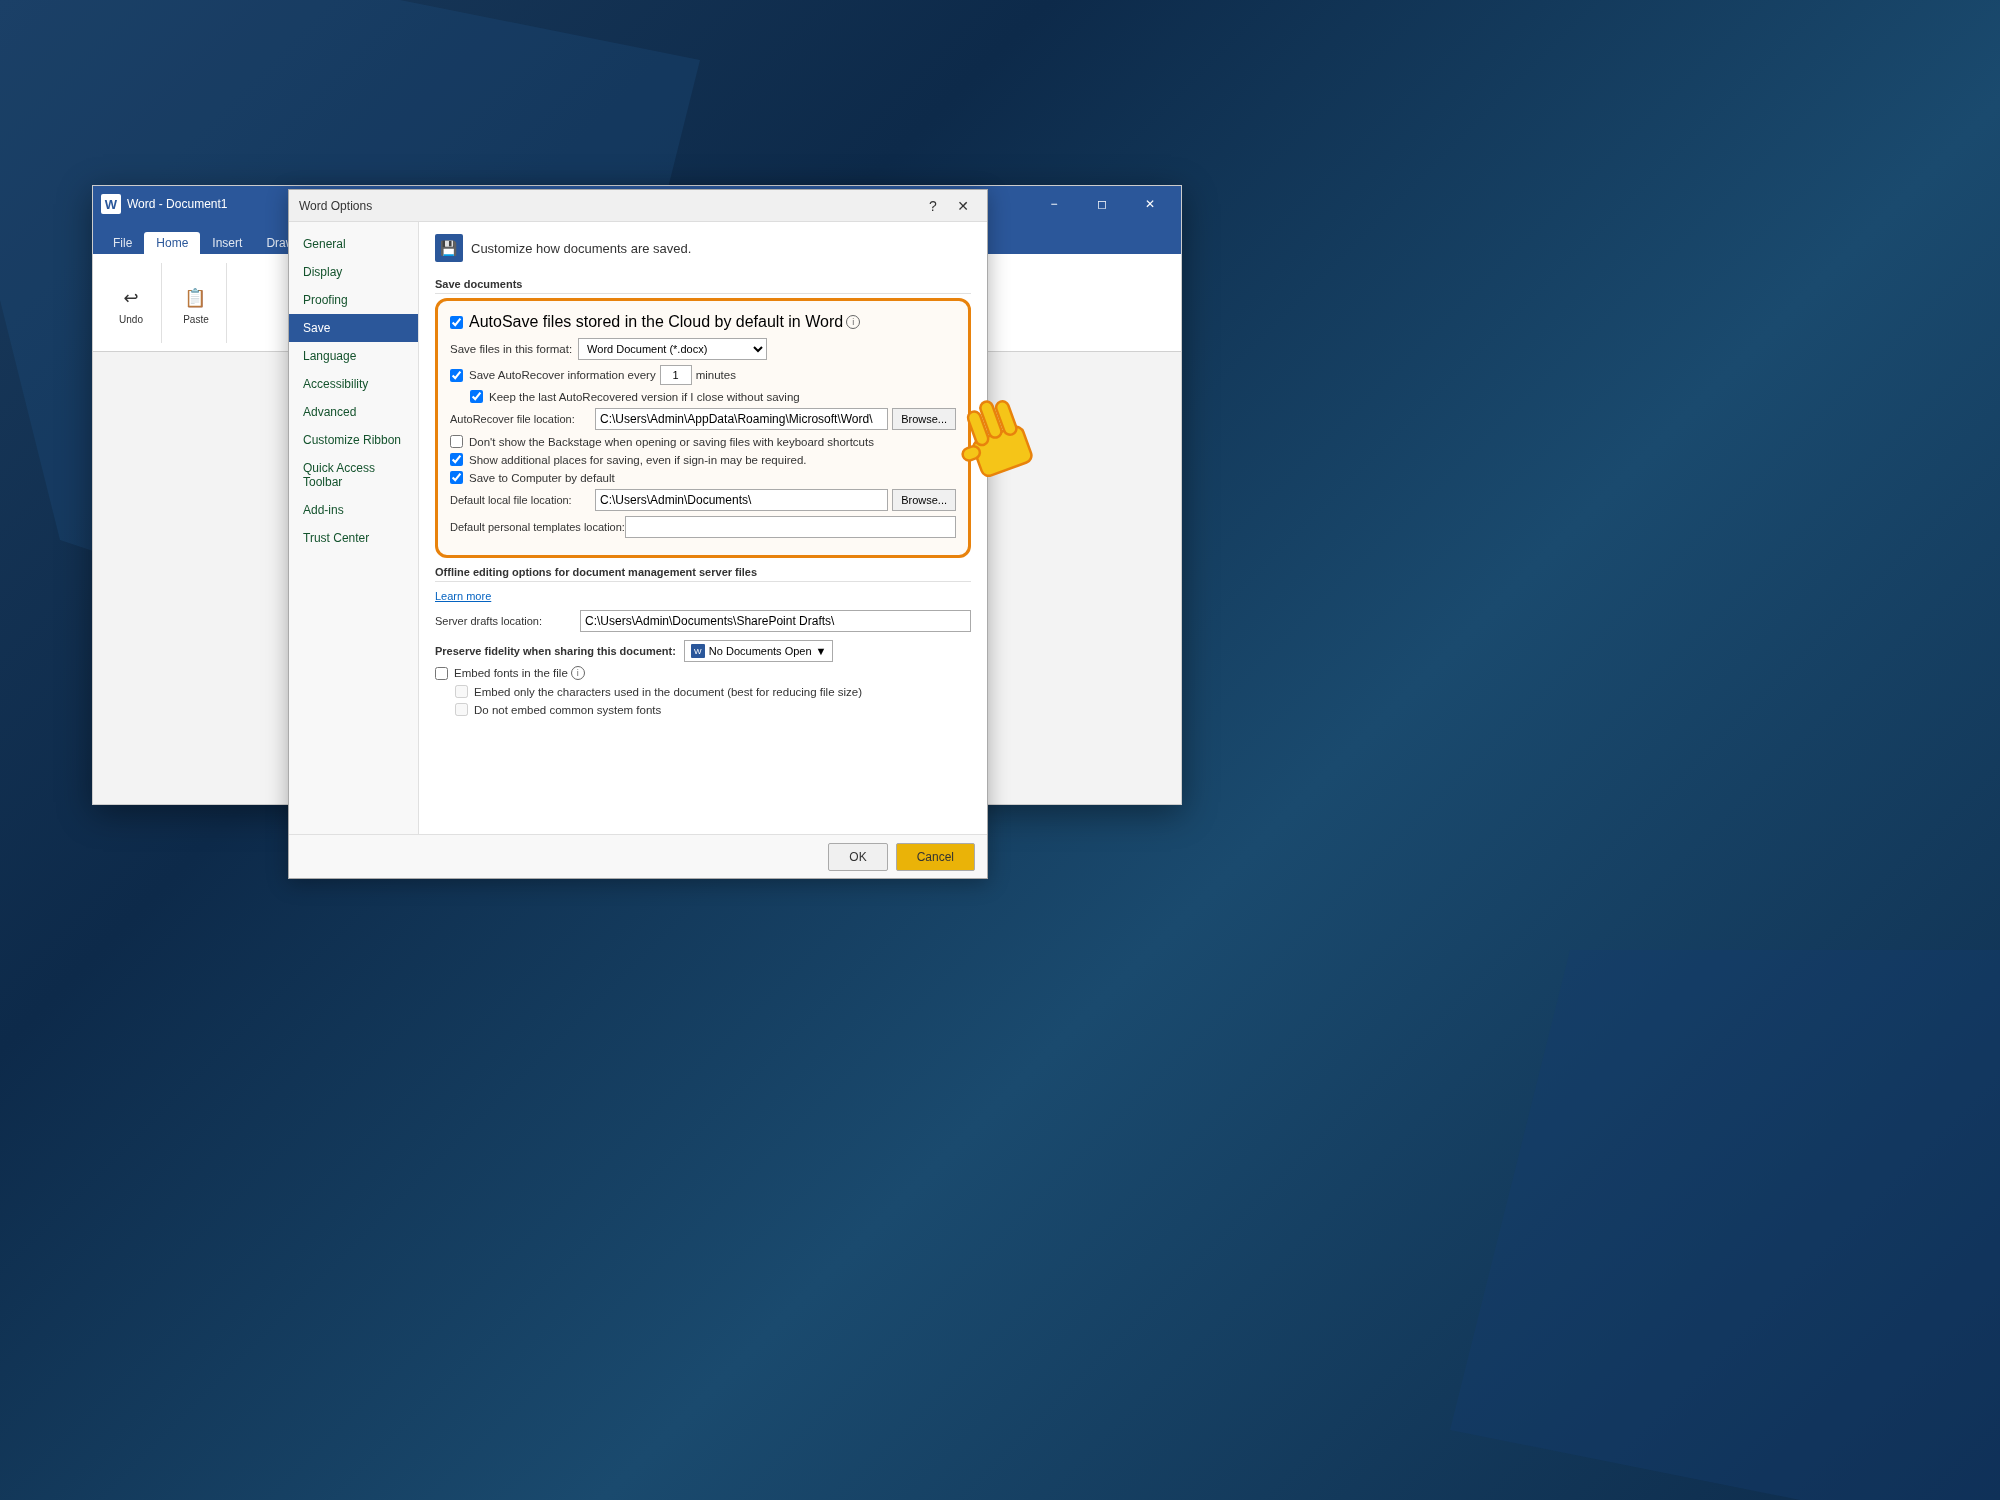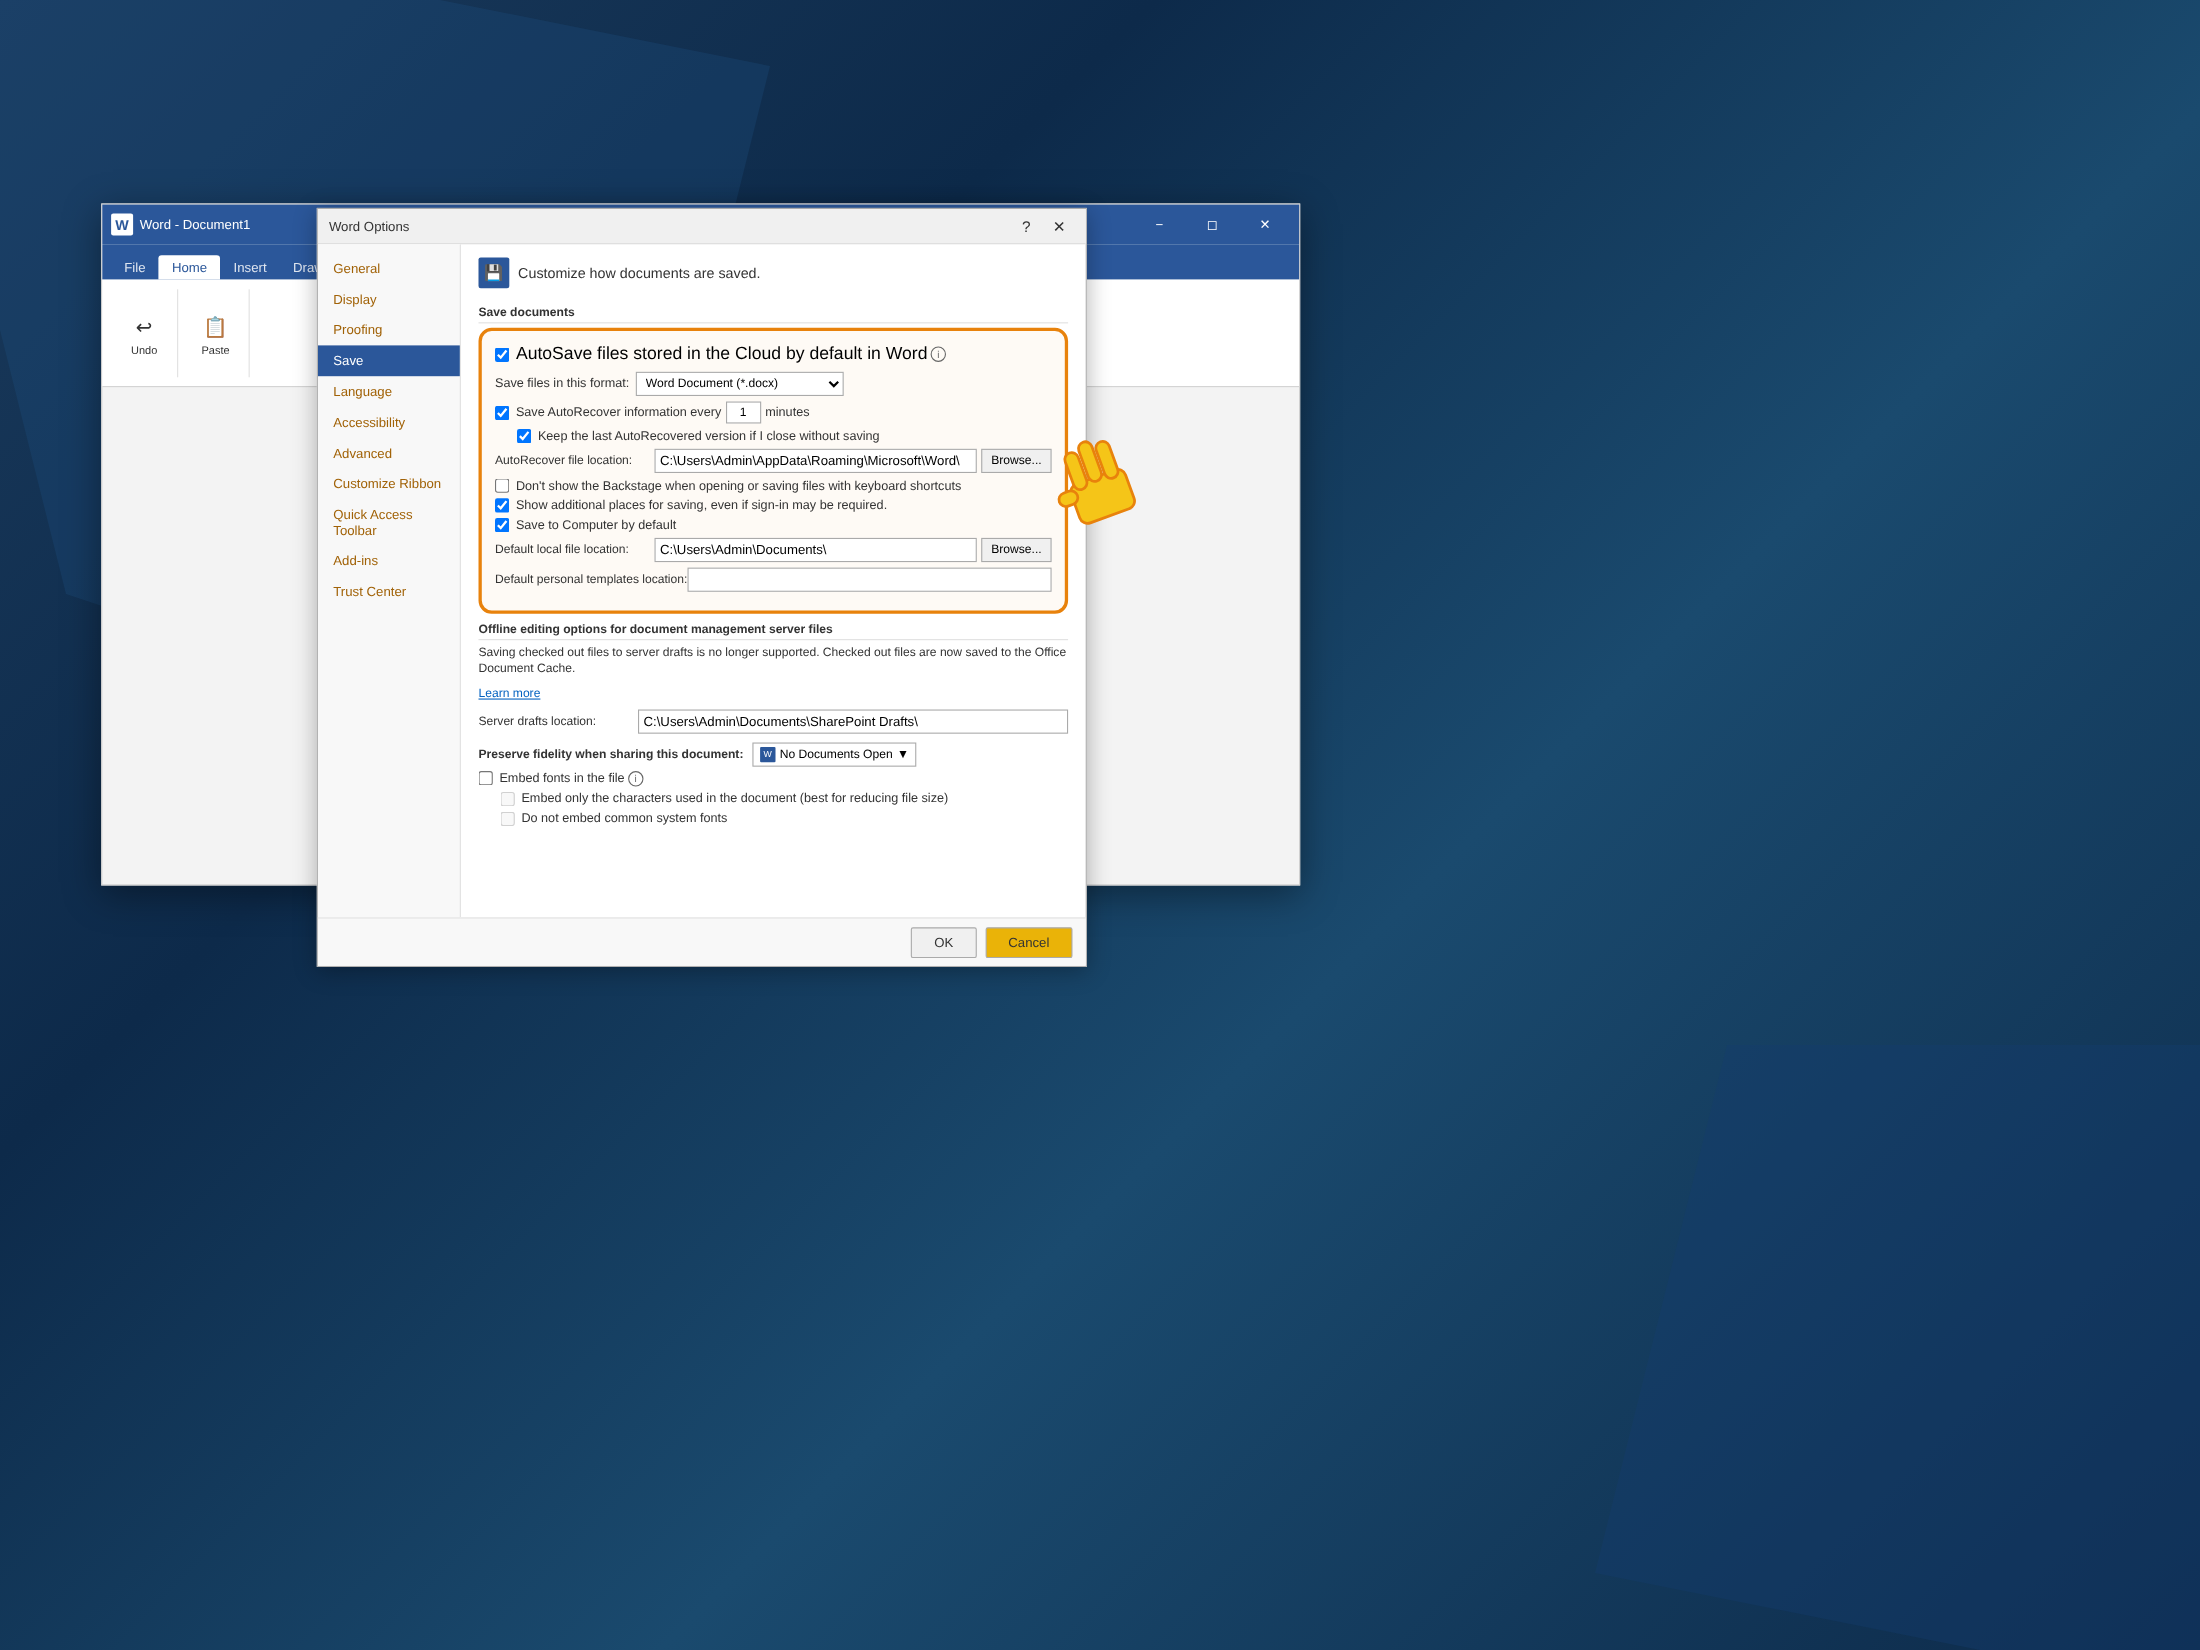"General" .nav-item { color: #a16207 -> #14532d }
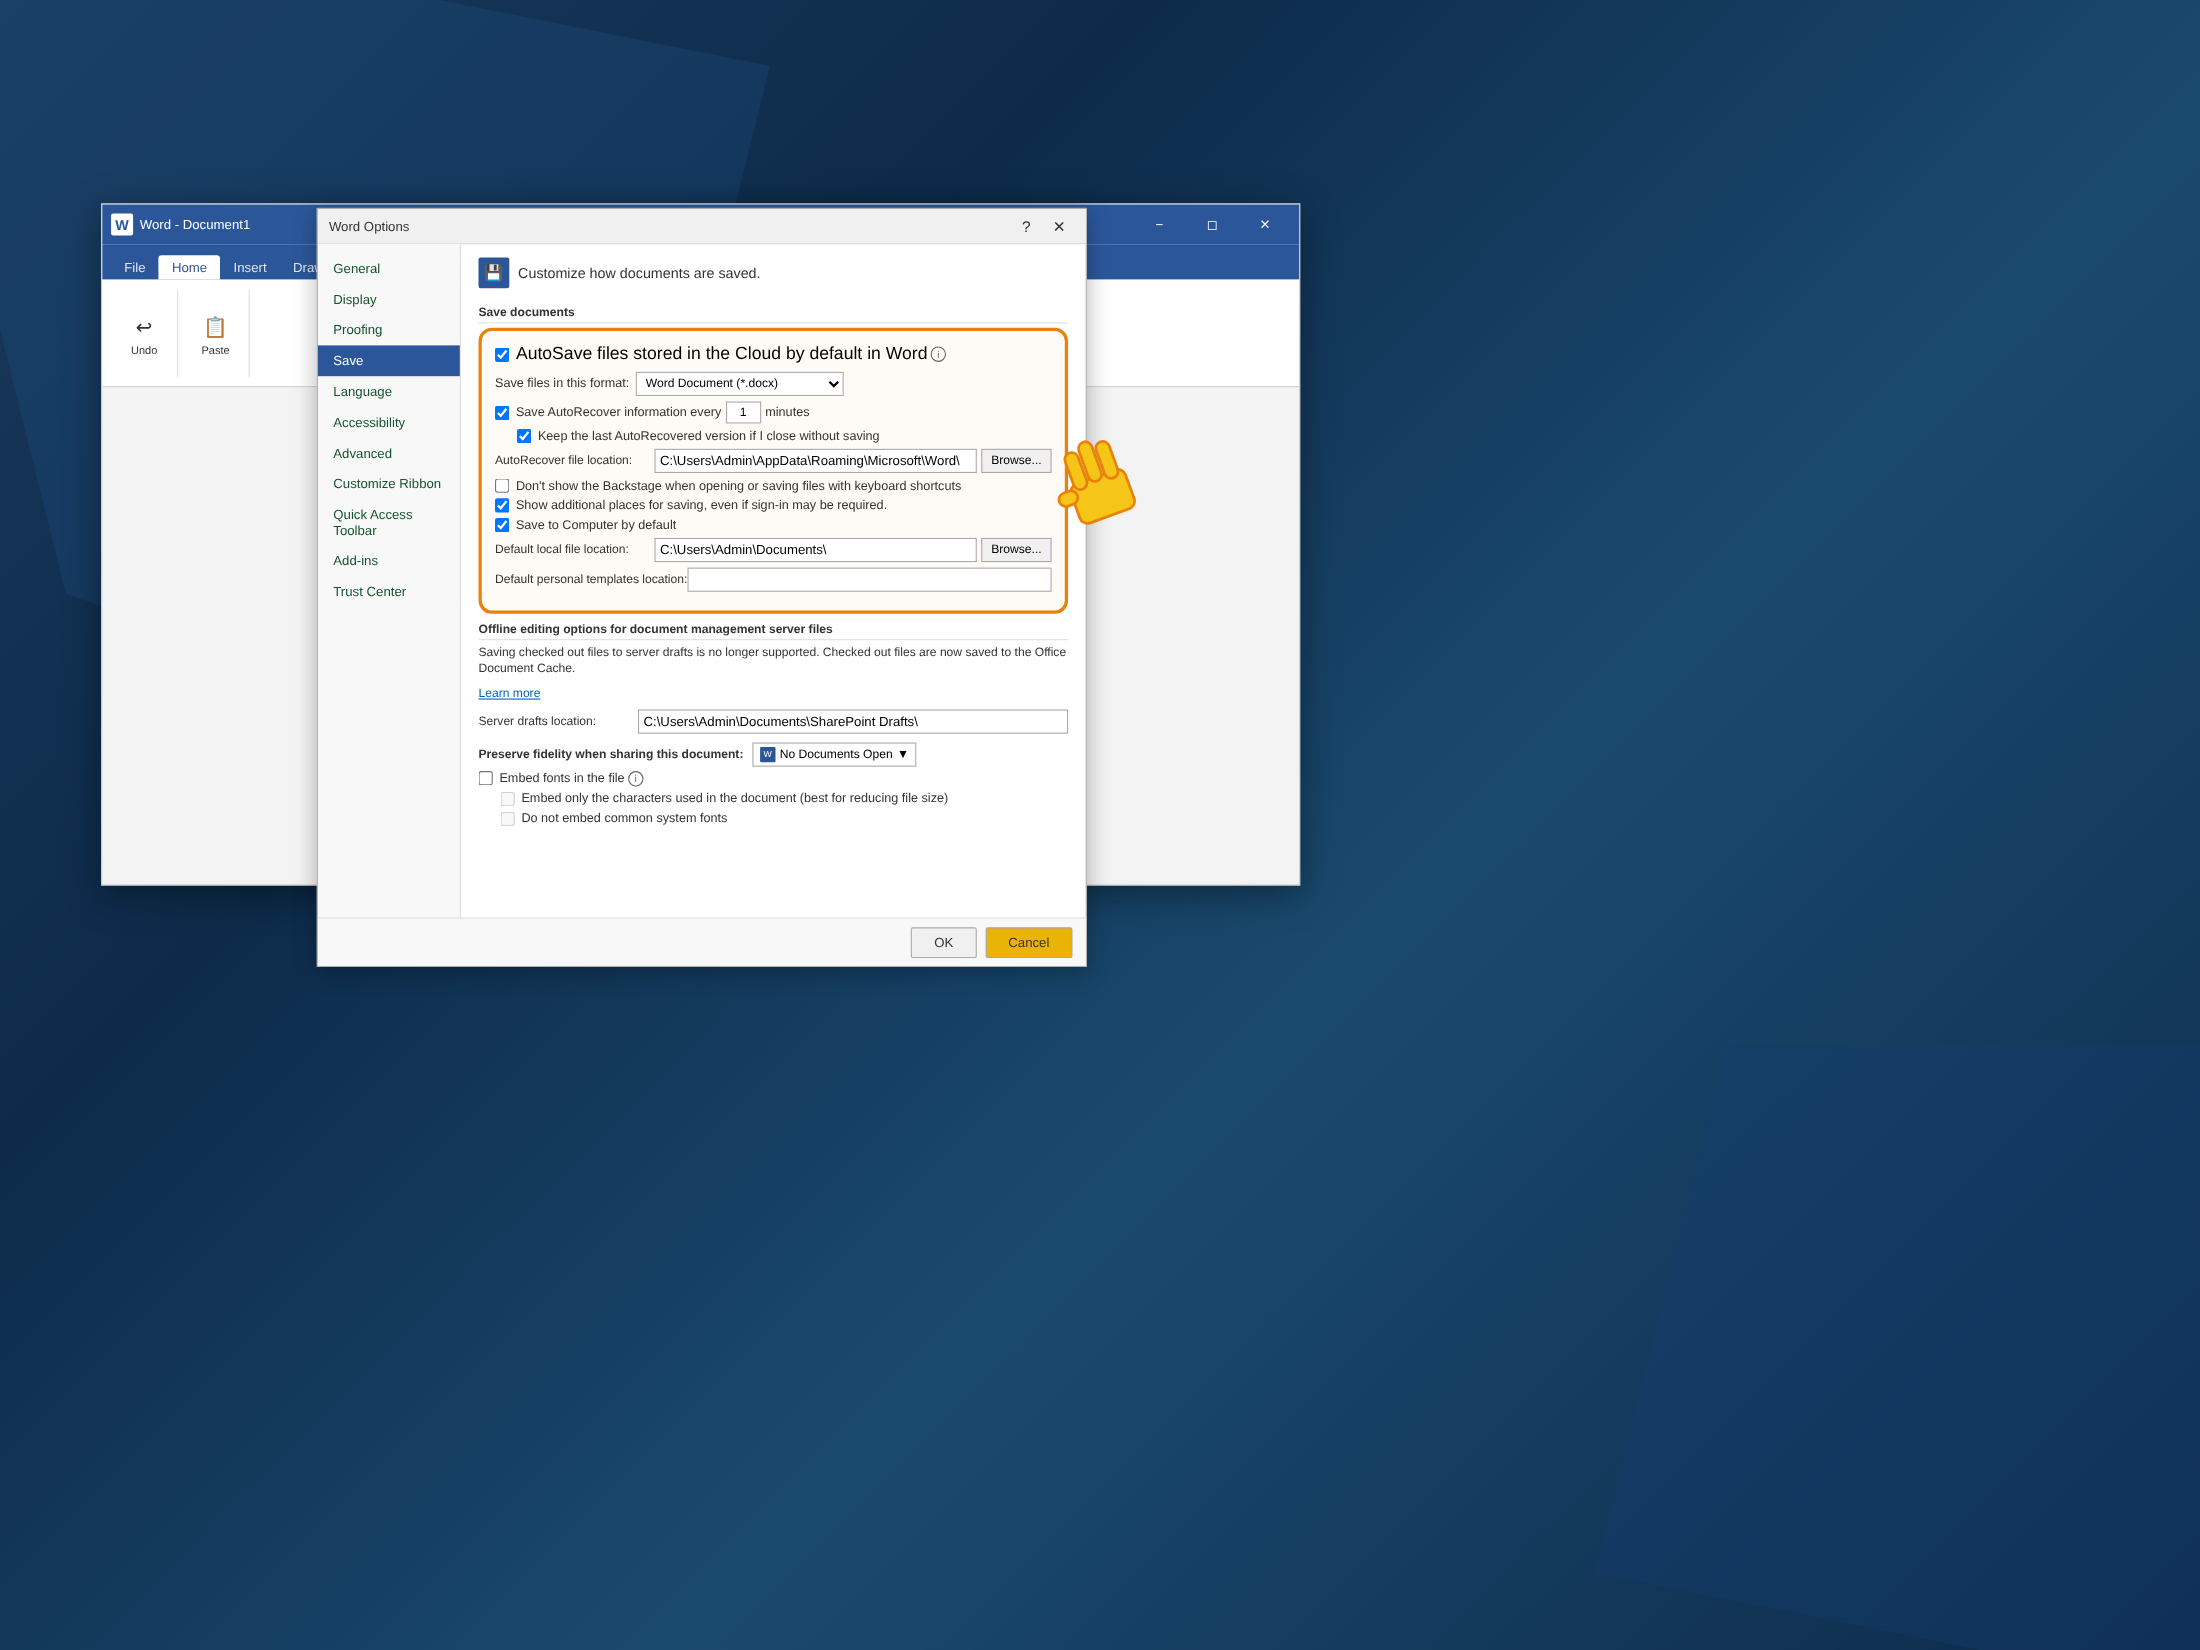"Saving checked out files to" p.info-text { html: <p>Saving checked out files to server drafts is no longer supported. Checked out files are now saved to the Office Document Cache.</p> -> none }
